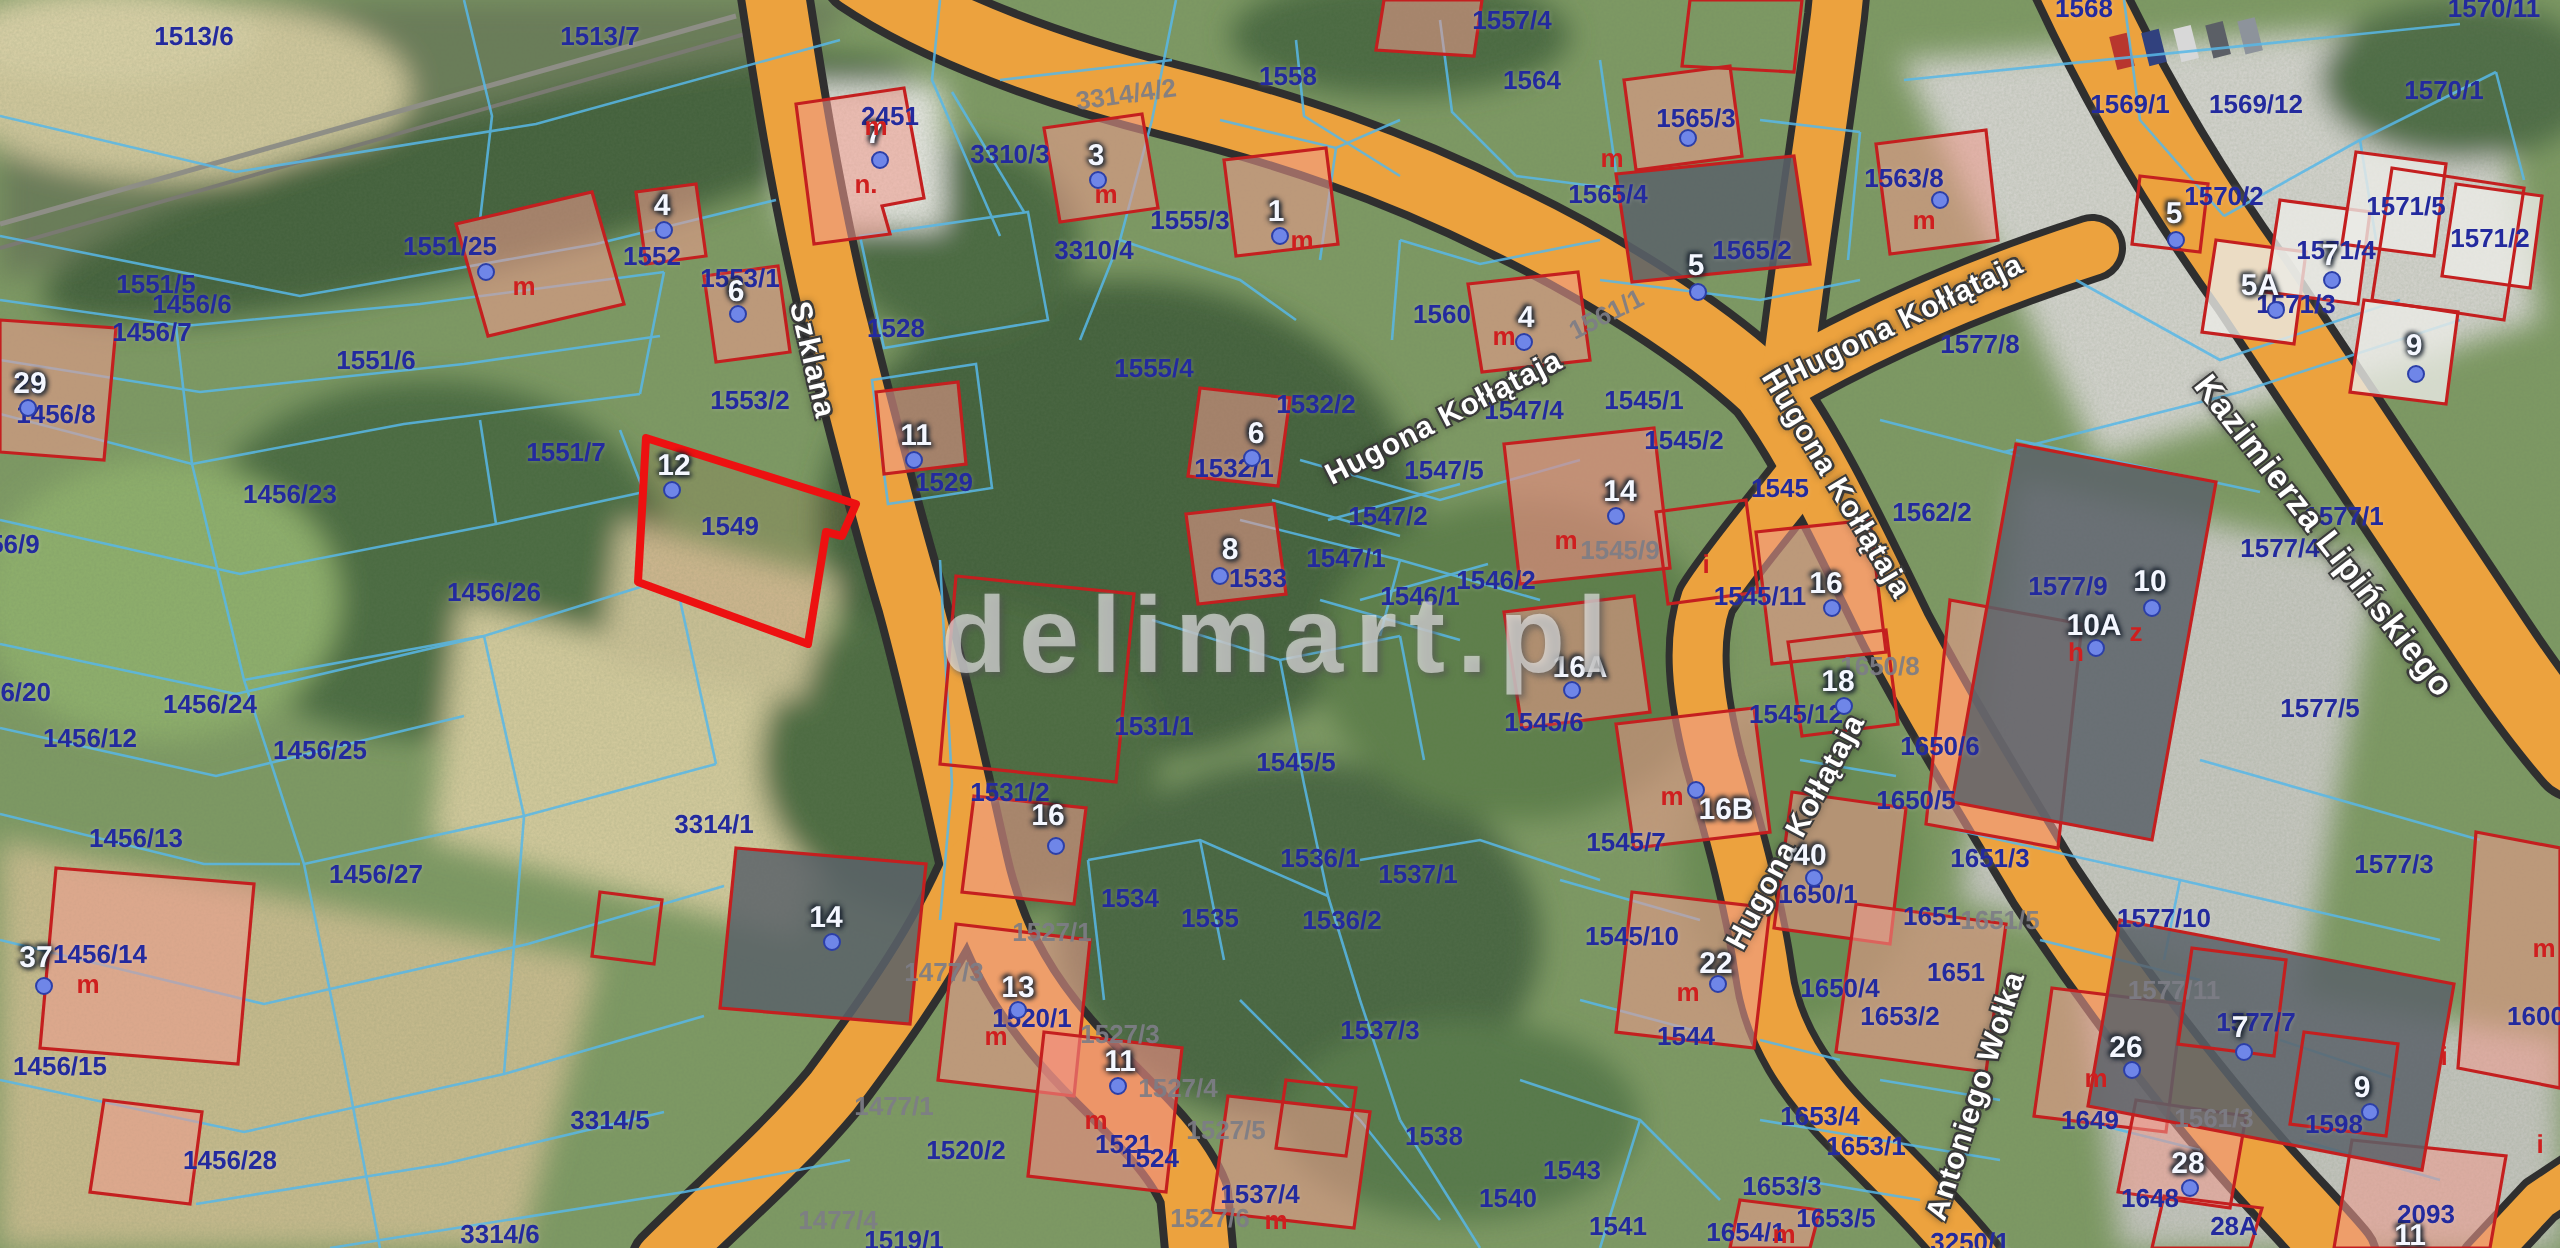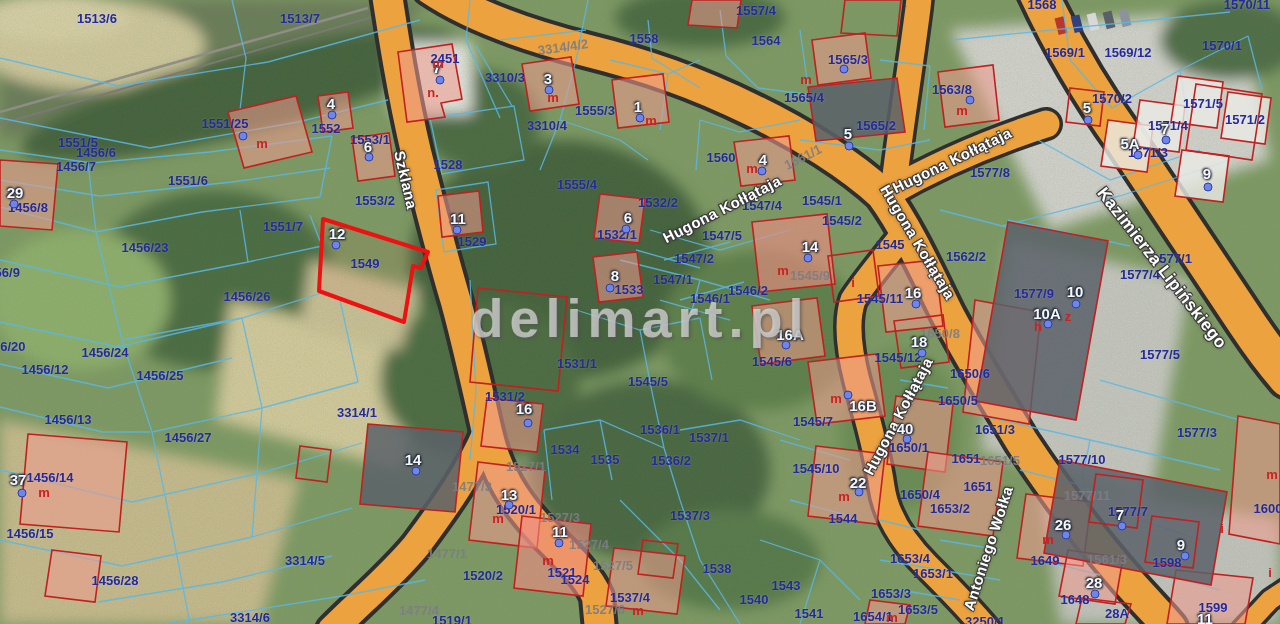"1599" span.lbl { text: 1599 -> 2093 }
